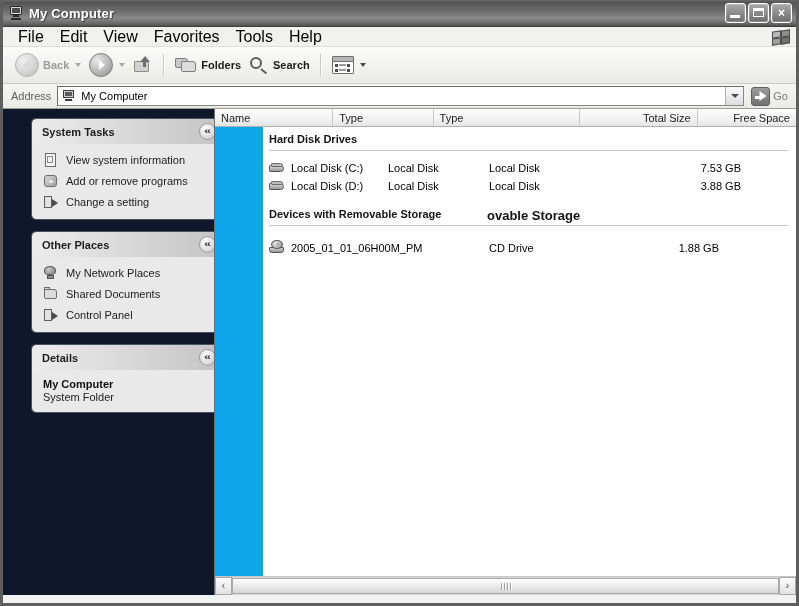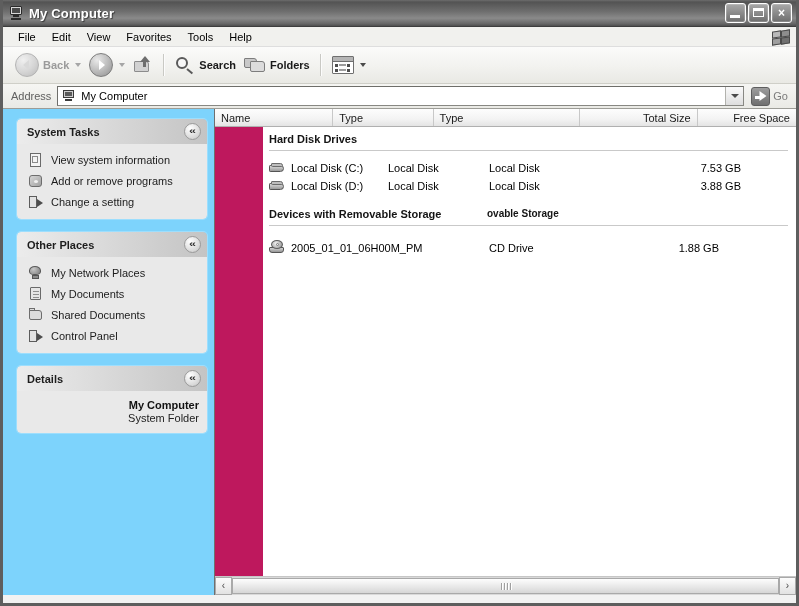"File" .menu-item { font-size: 11px -> 16px }
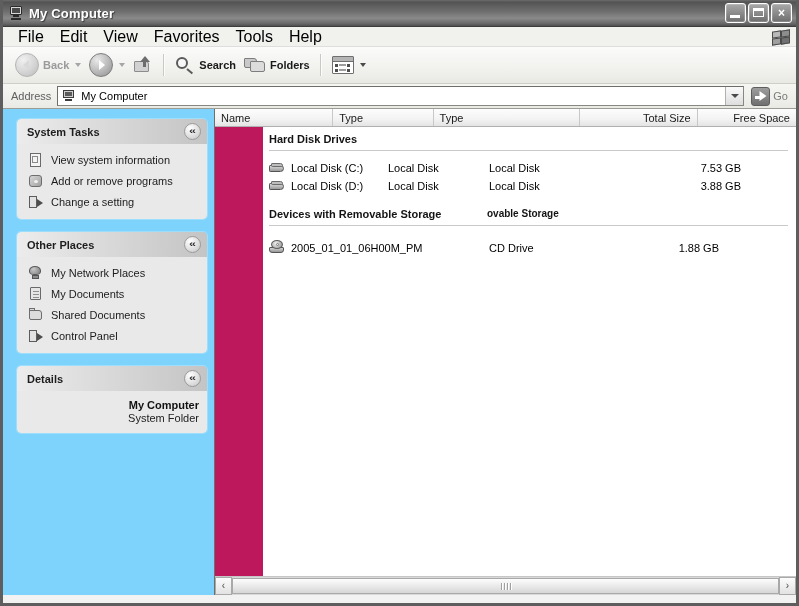"Search" div.tb-btn { order: before "Folders" -> after "Folders" }
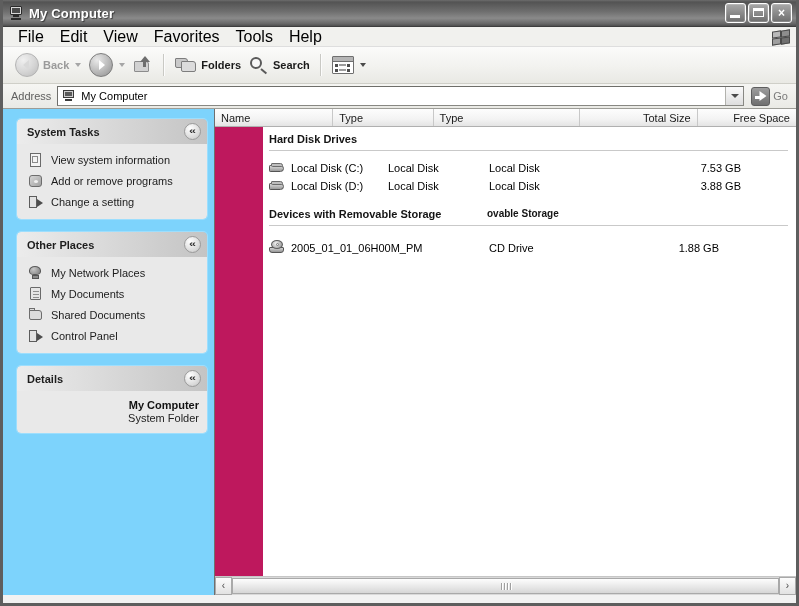"Name" #content { background: #be185d -> #0ea5e9 }
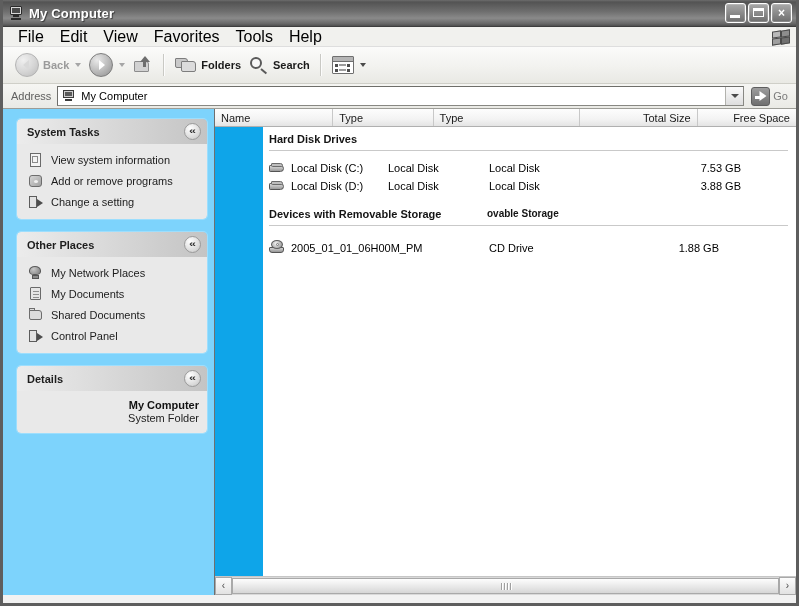"System Tasks" #sidebar { background: #7dd3fc -> #0f172a; padding: 10px 8px 0 14px -> 10px 8px 0 29px; text-align: right -> none }
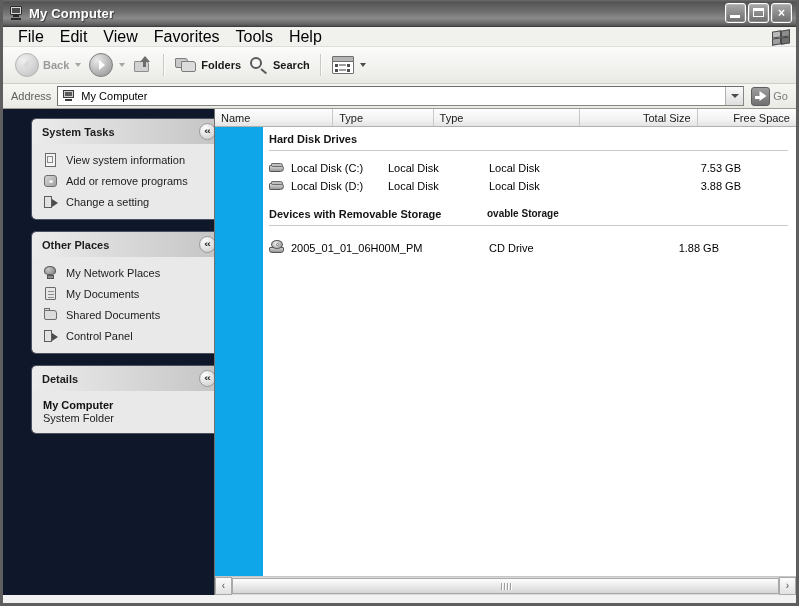"ovable Storage" .artifact { font-size: 10px -> 13px }
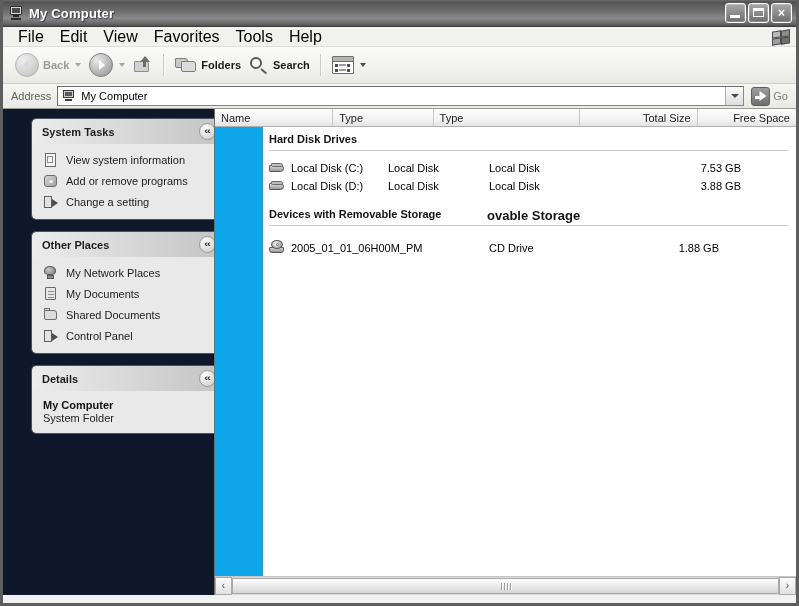"My Documents" div.panel-item { html: <div> <span> <i></i> </span> <span>My Documents</span> </div> -> none }
